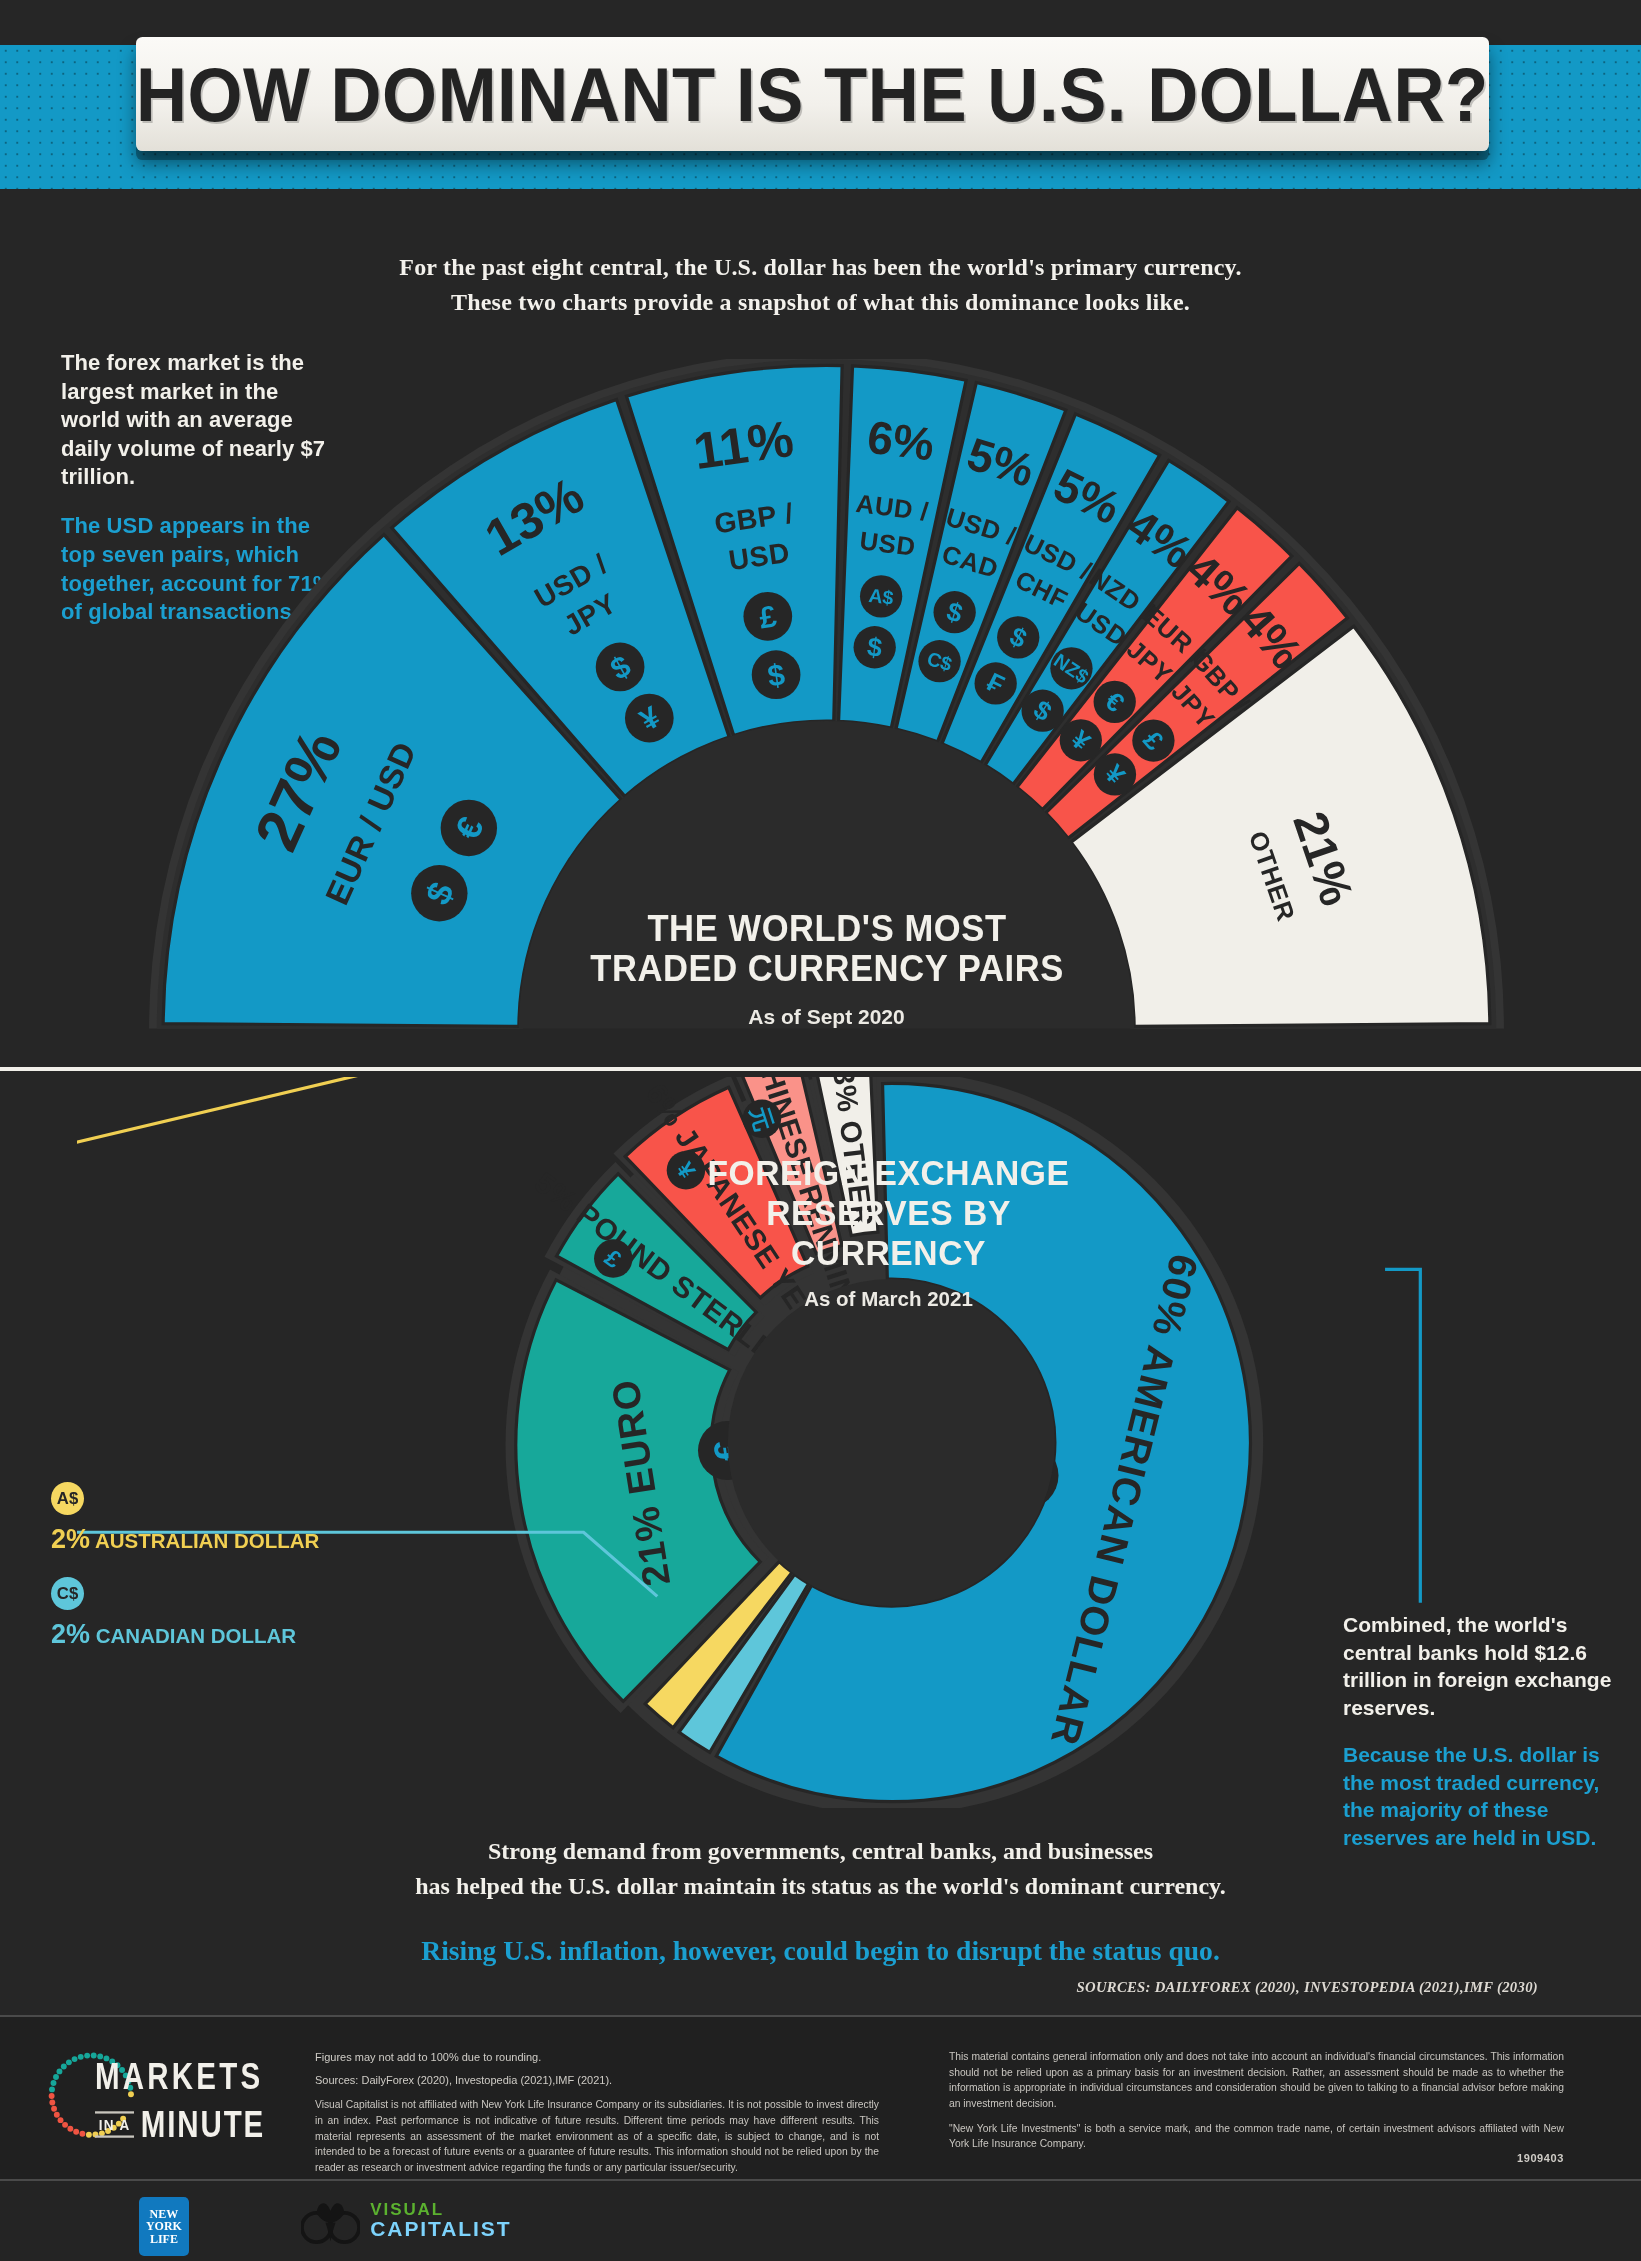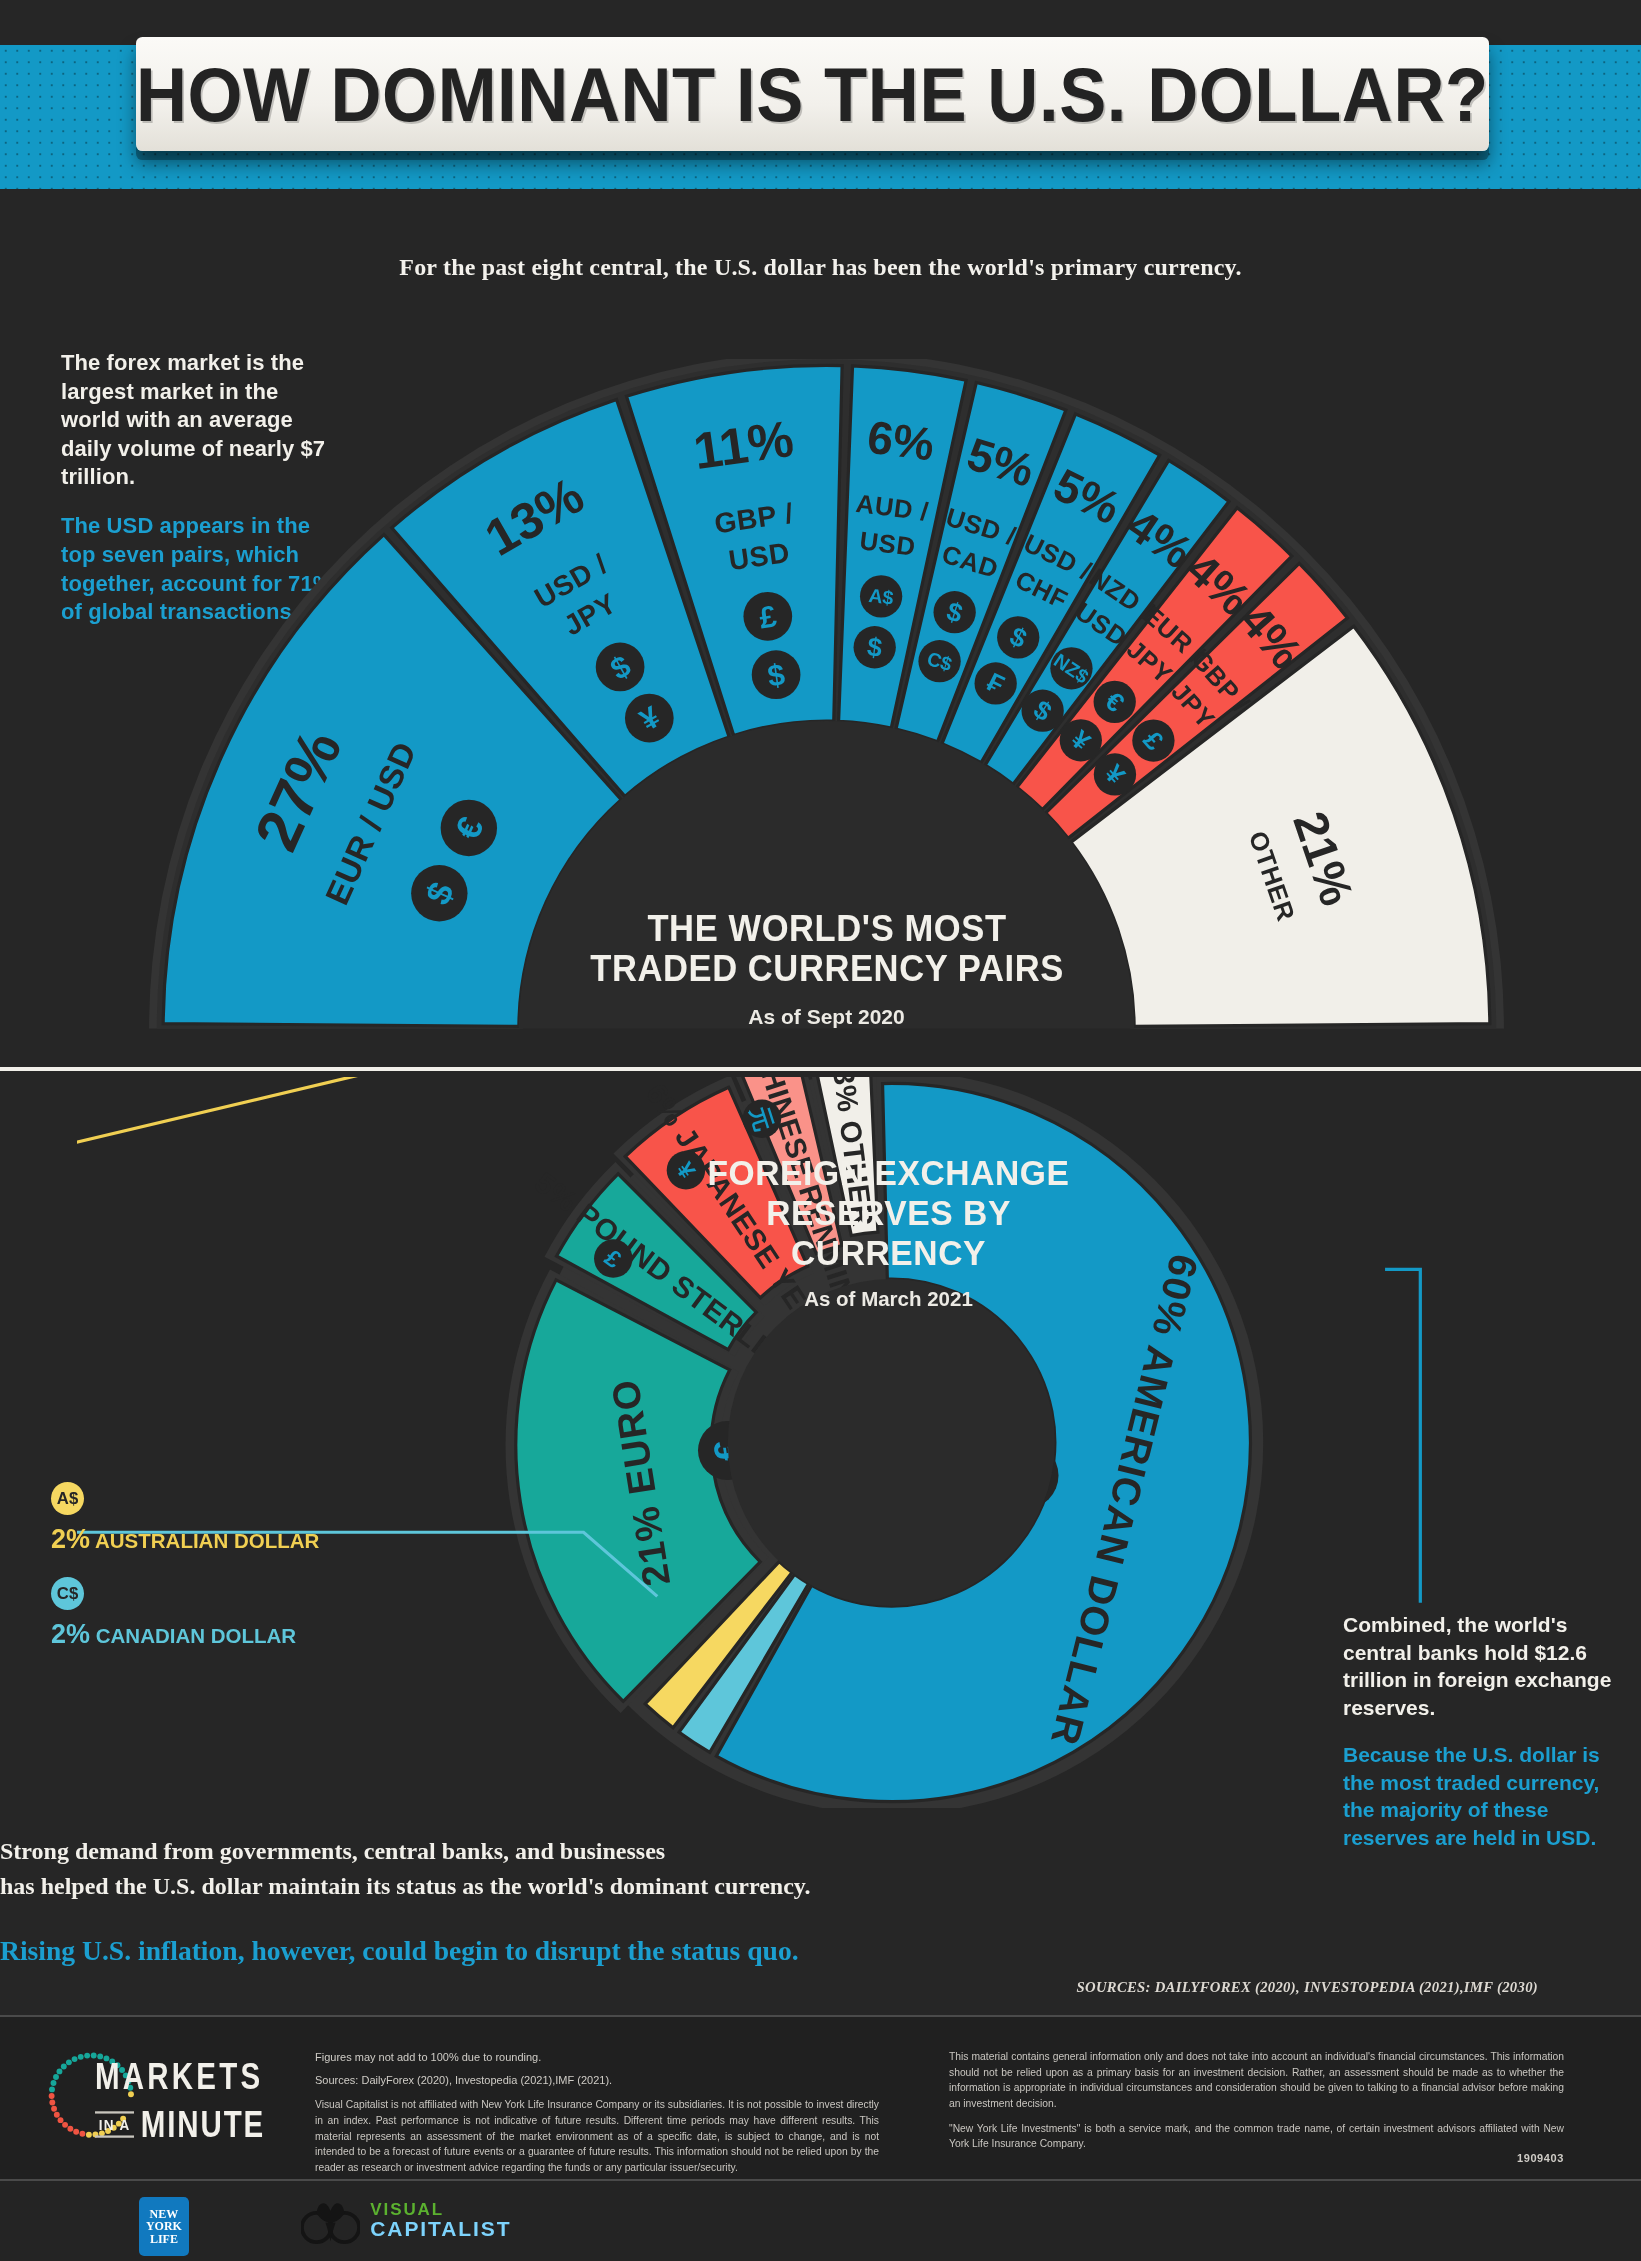"These two charts provide a" div { html: none -> <div>These two charts provide a snapshot of what this dominance looks like.</div> }
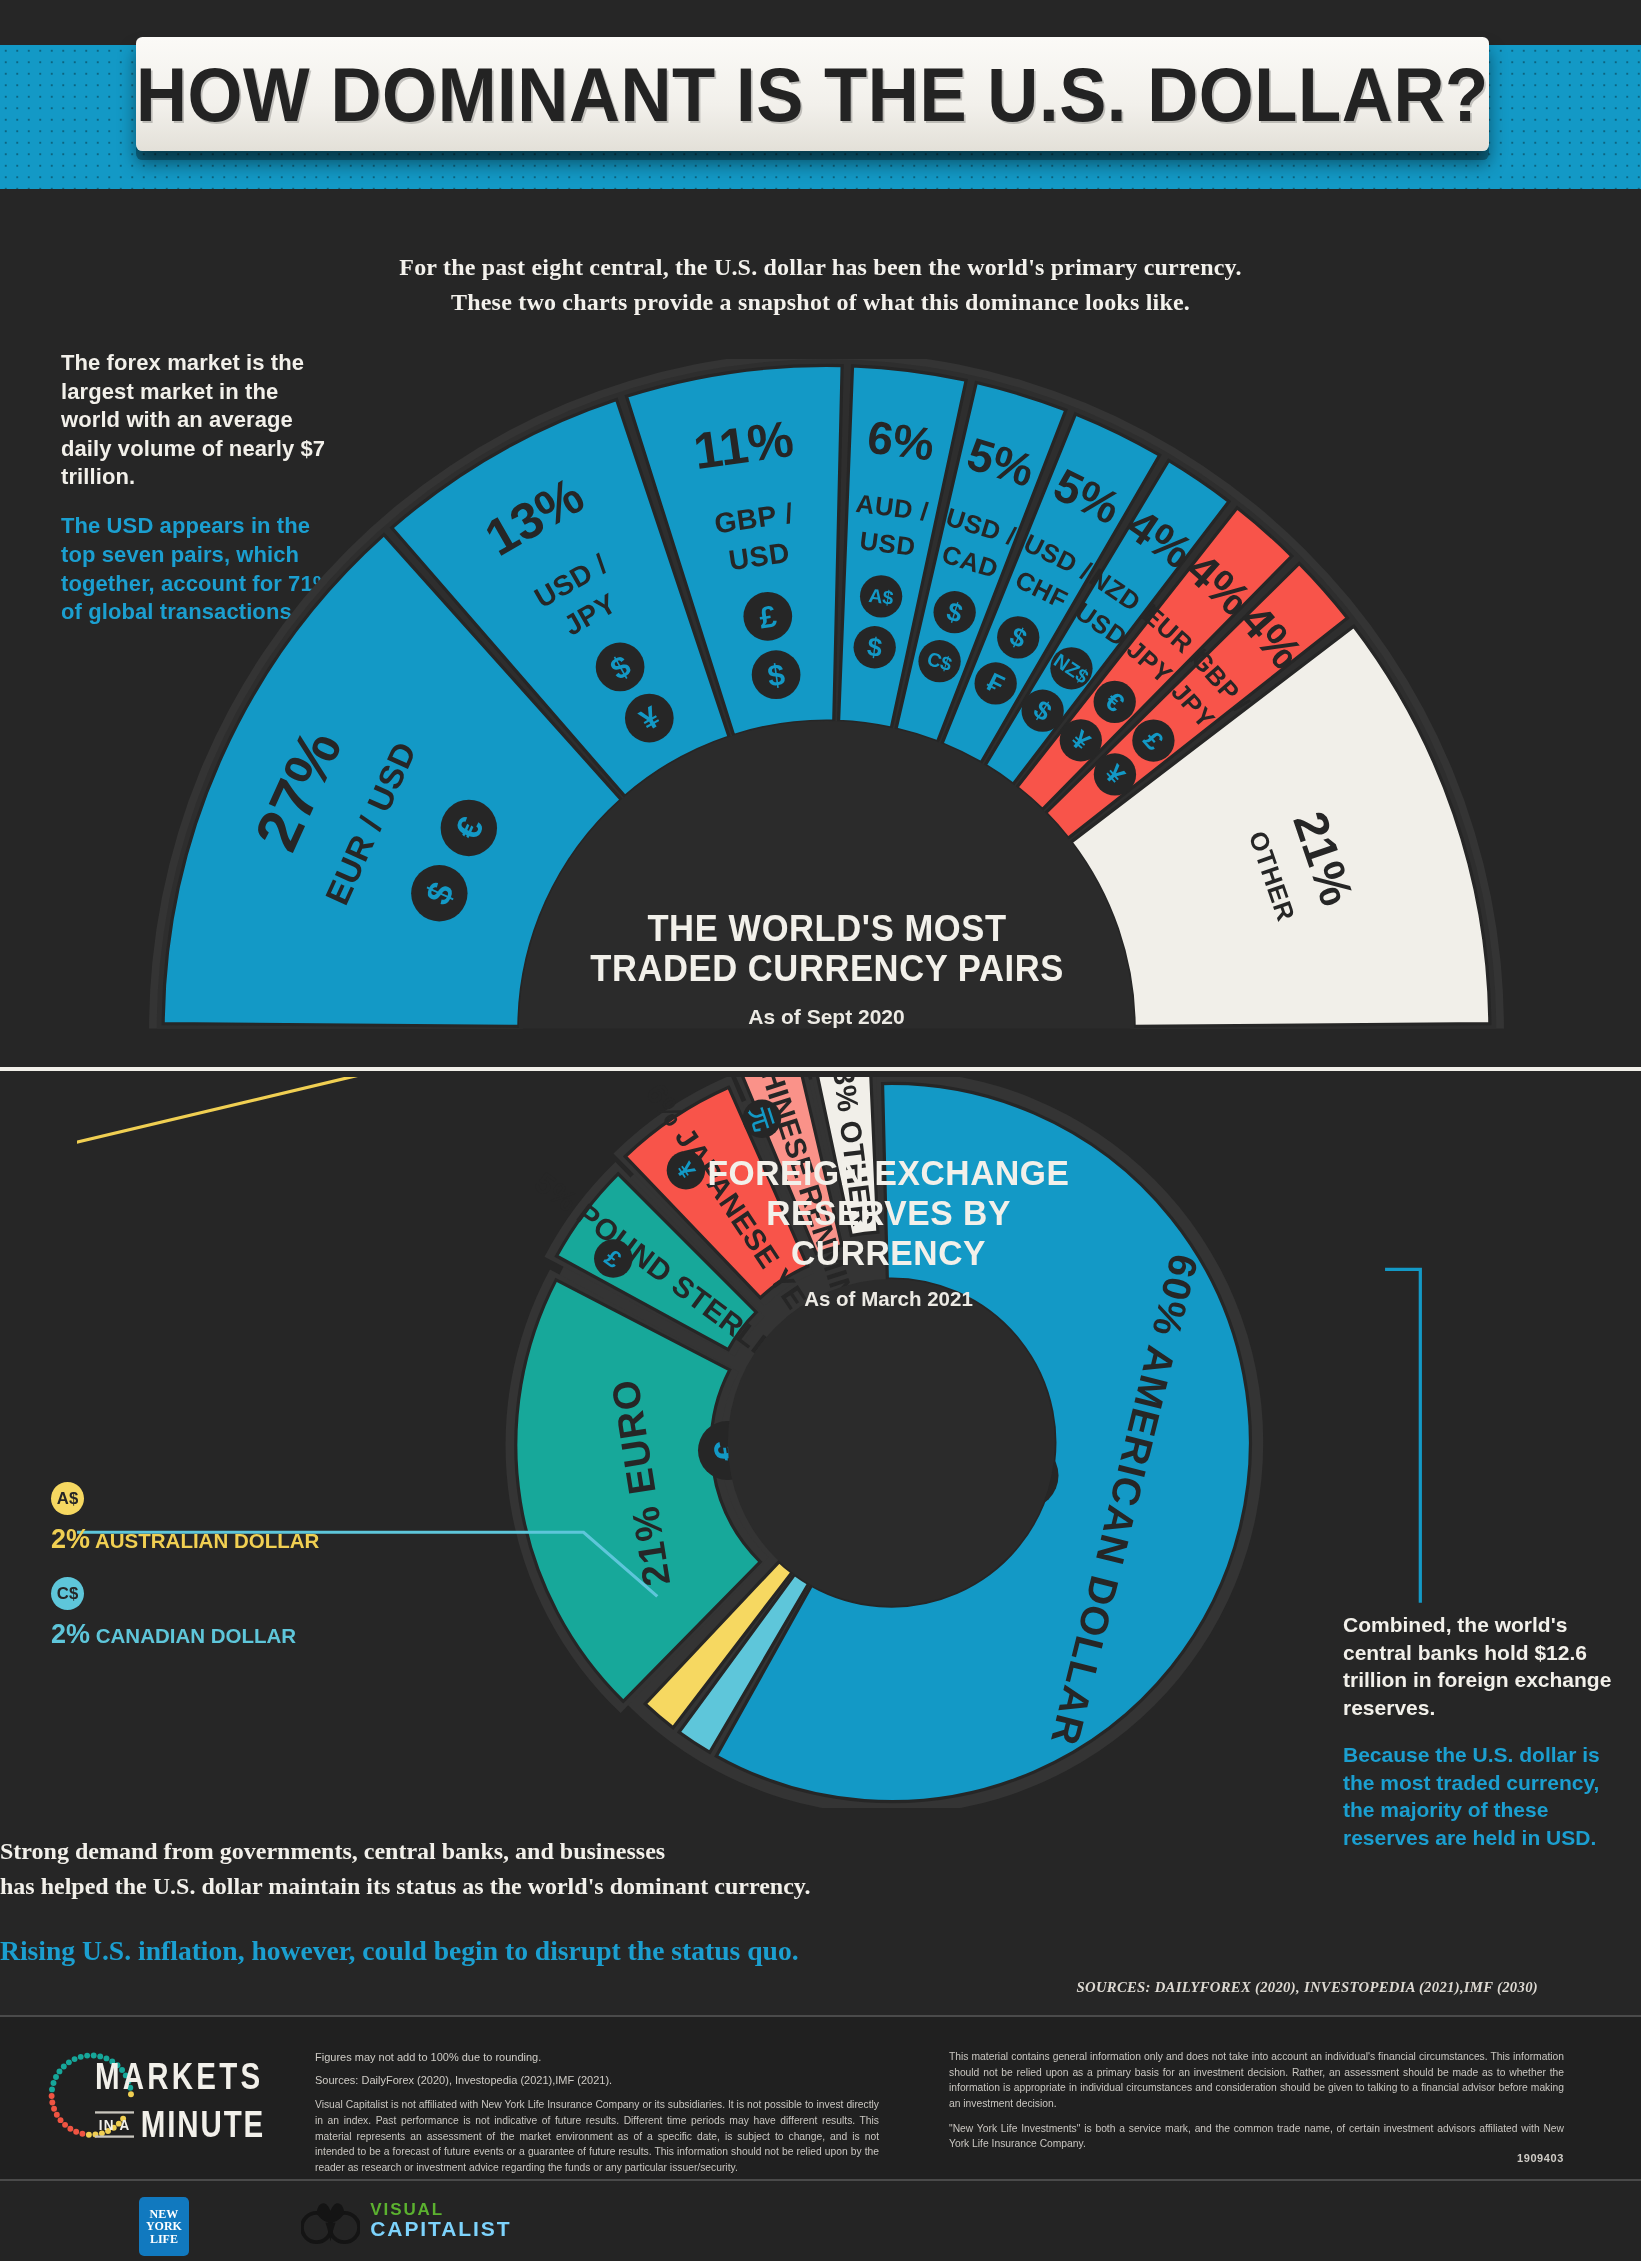"Strong demand from governments, central" .closing { text-align: none -> center }
